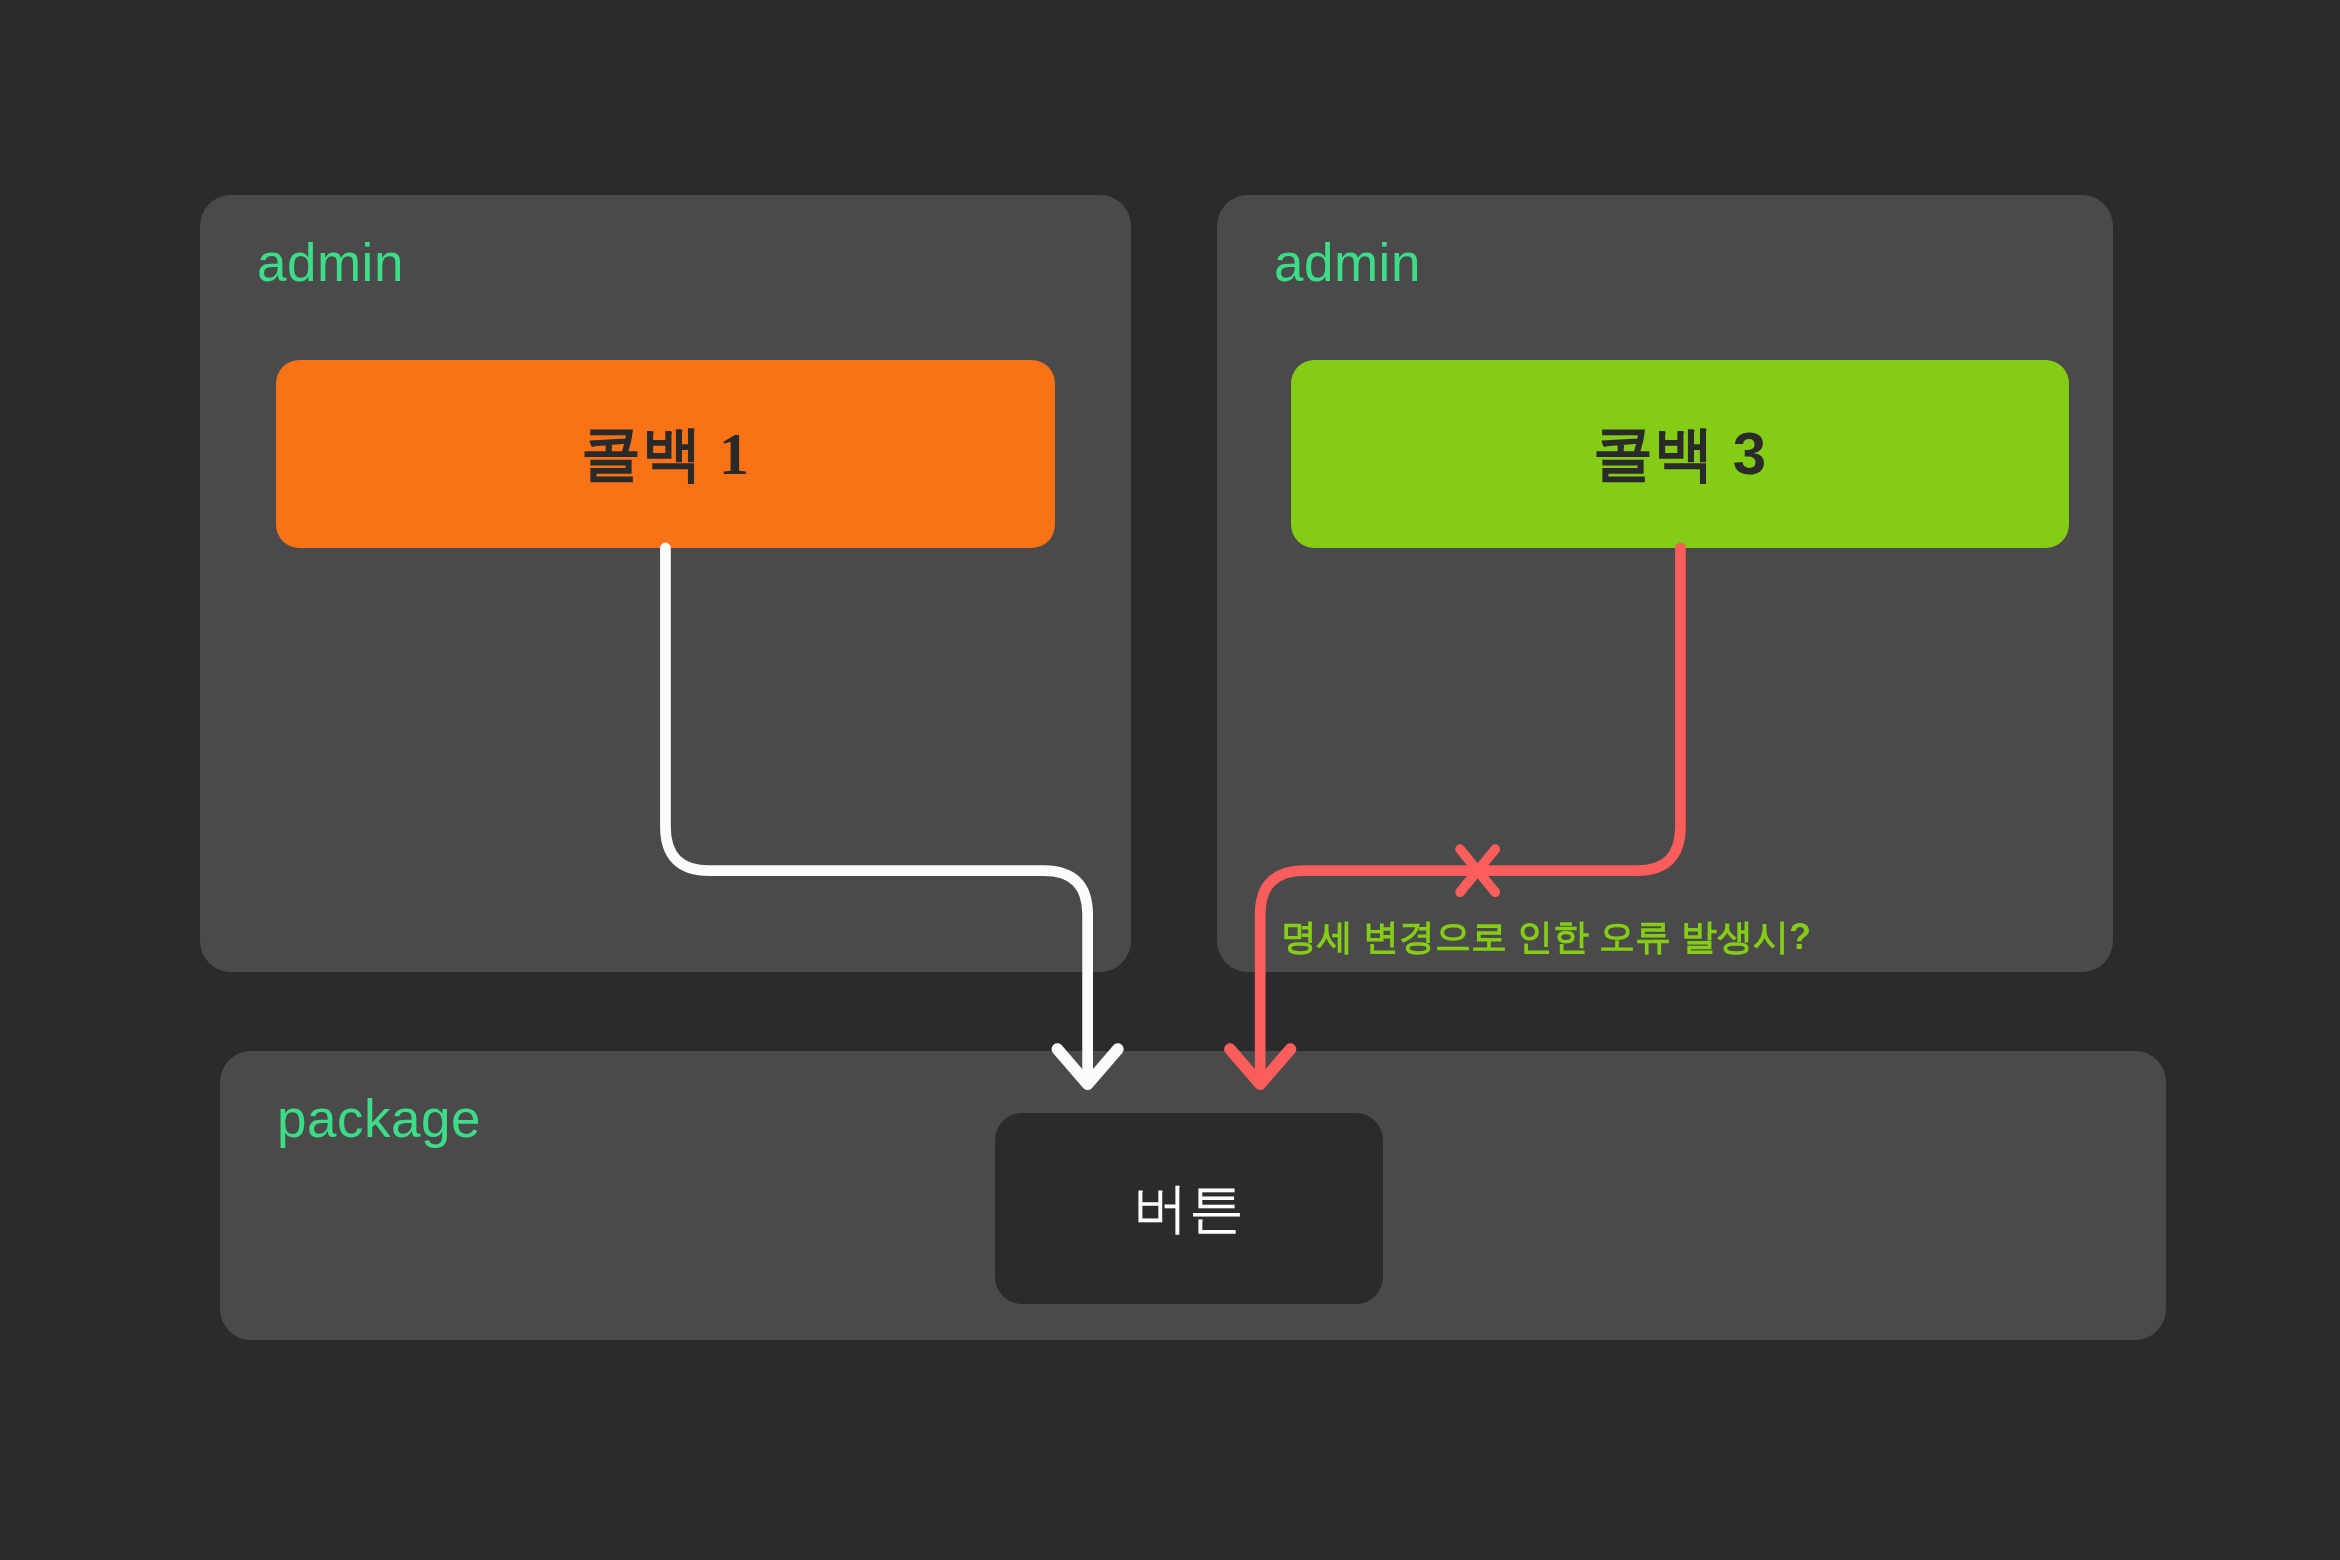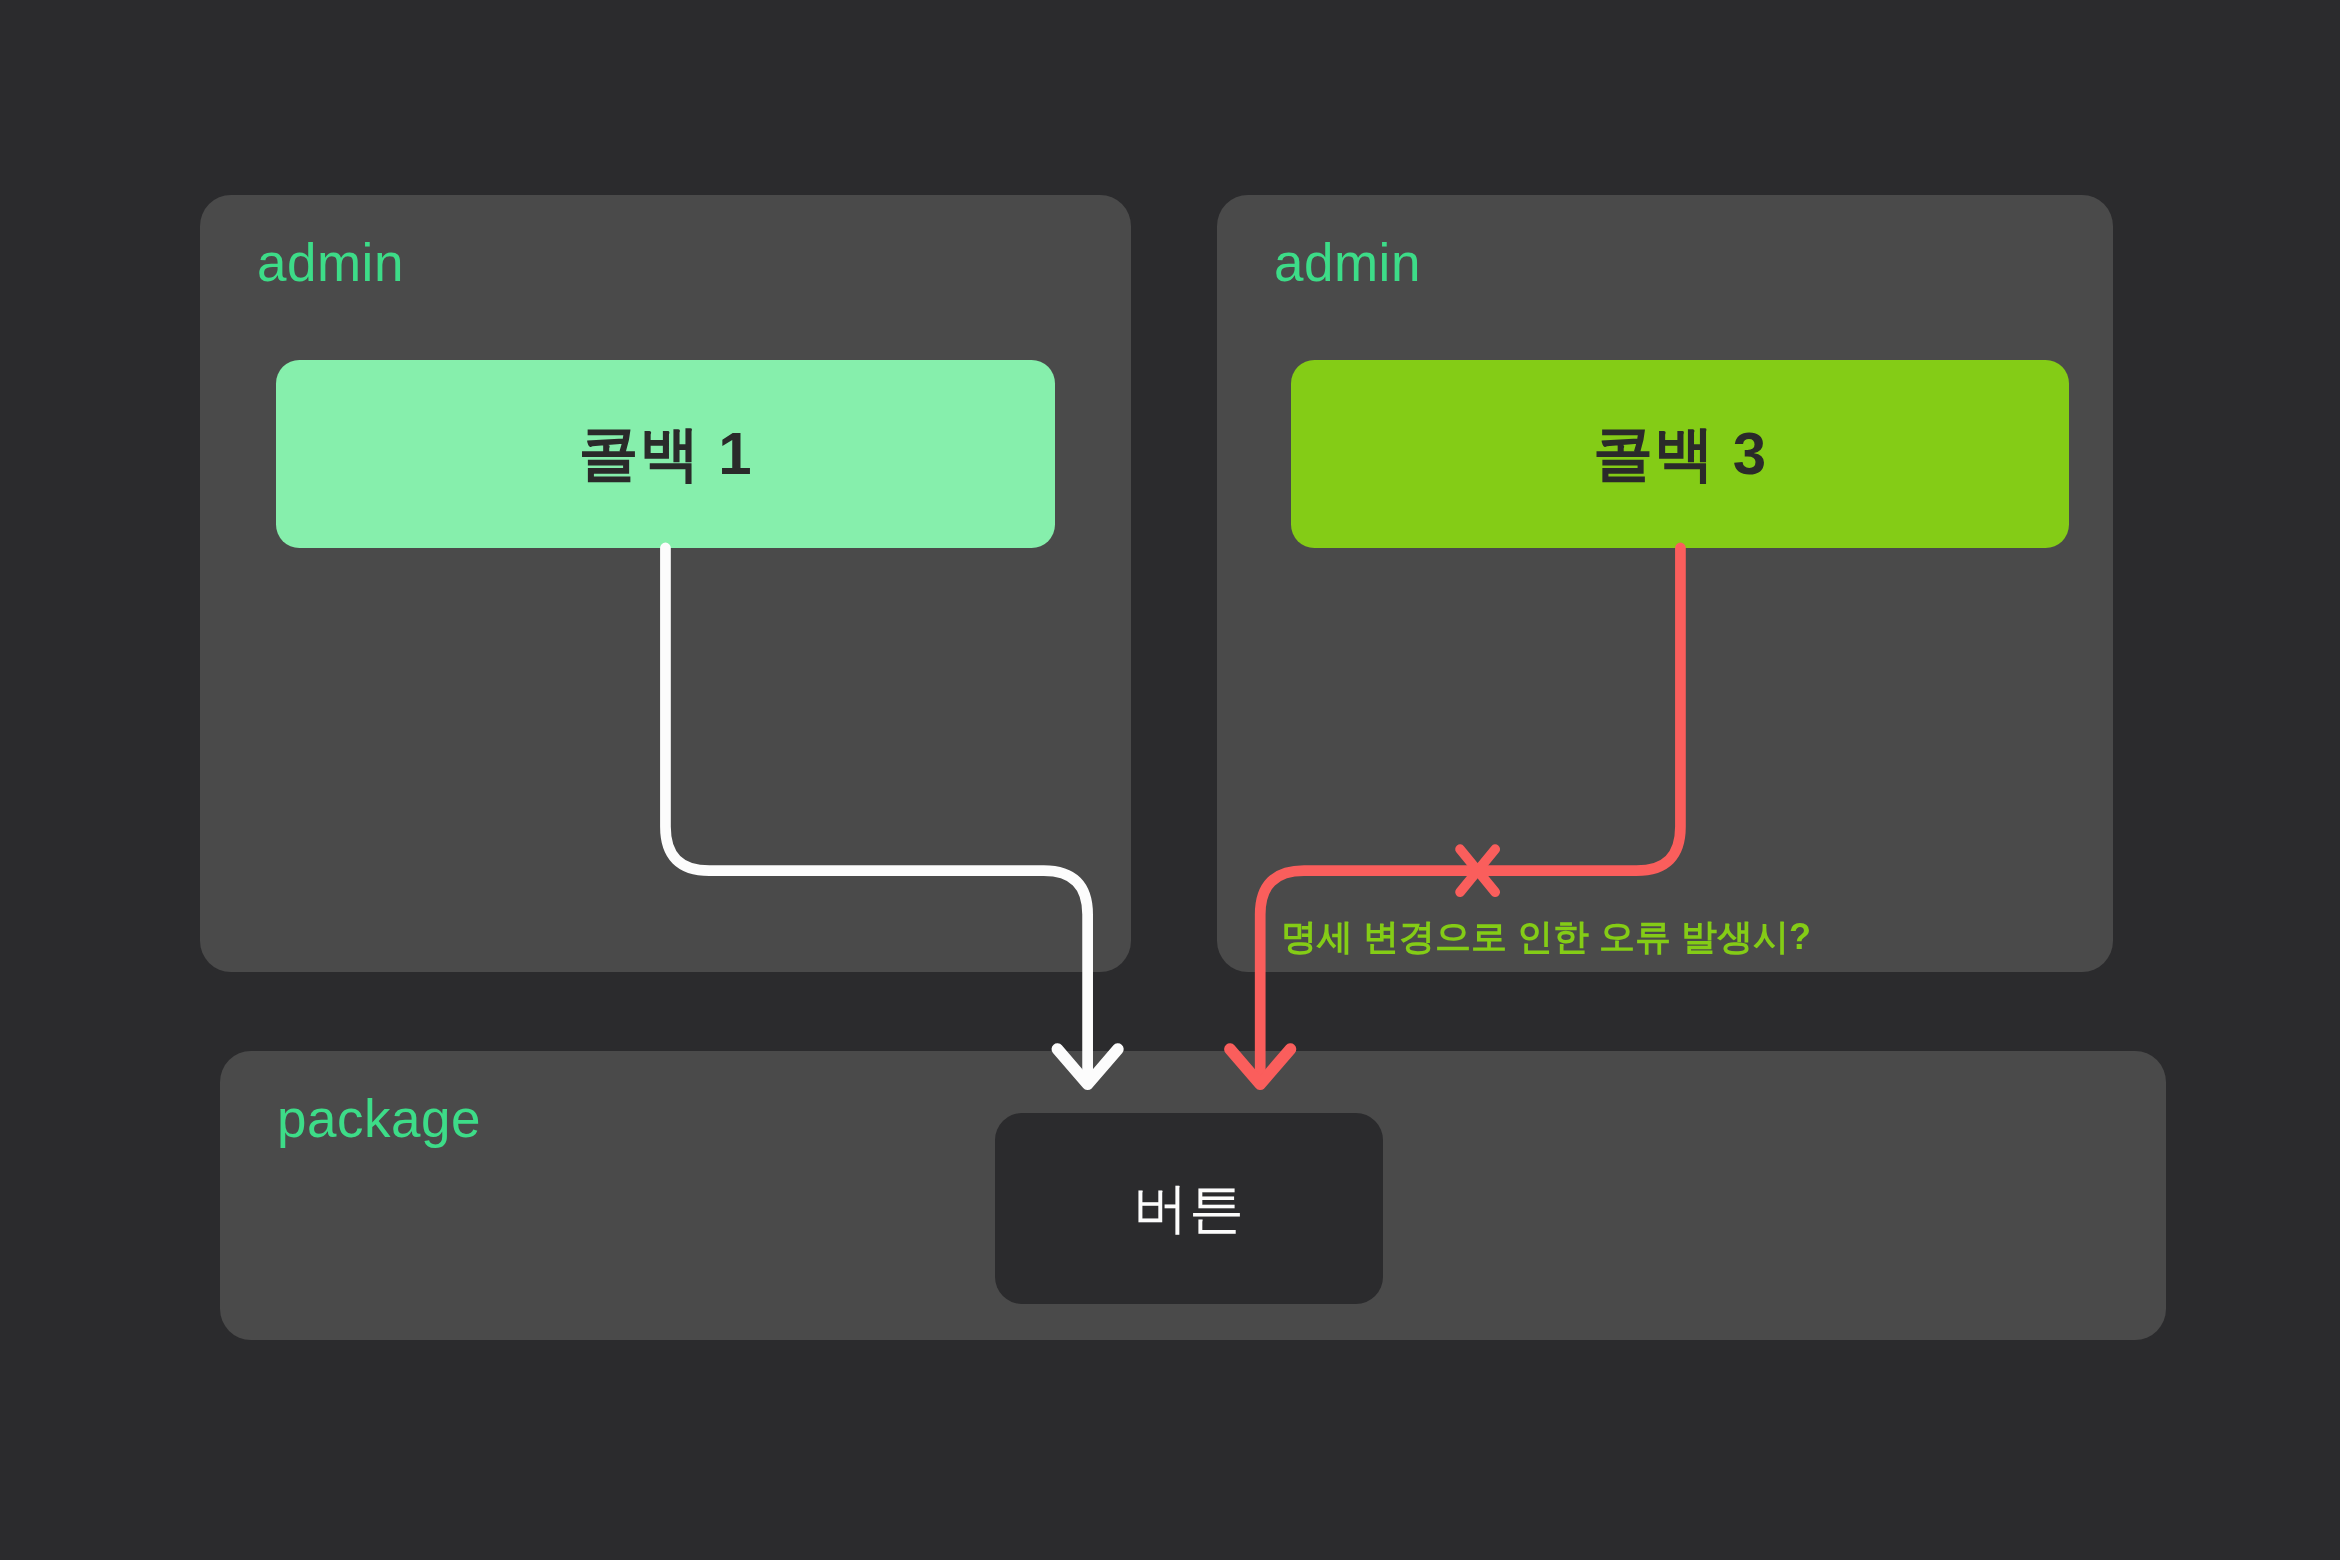"콜백 1" #node-callback1 { background: #86efac -> #f97316; font-family: none -> Liberation Serif, serif }
